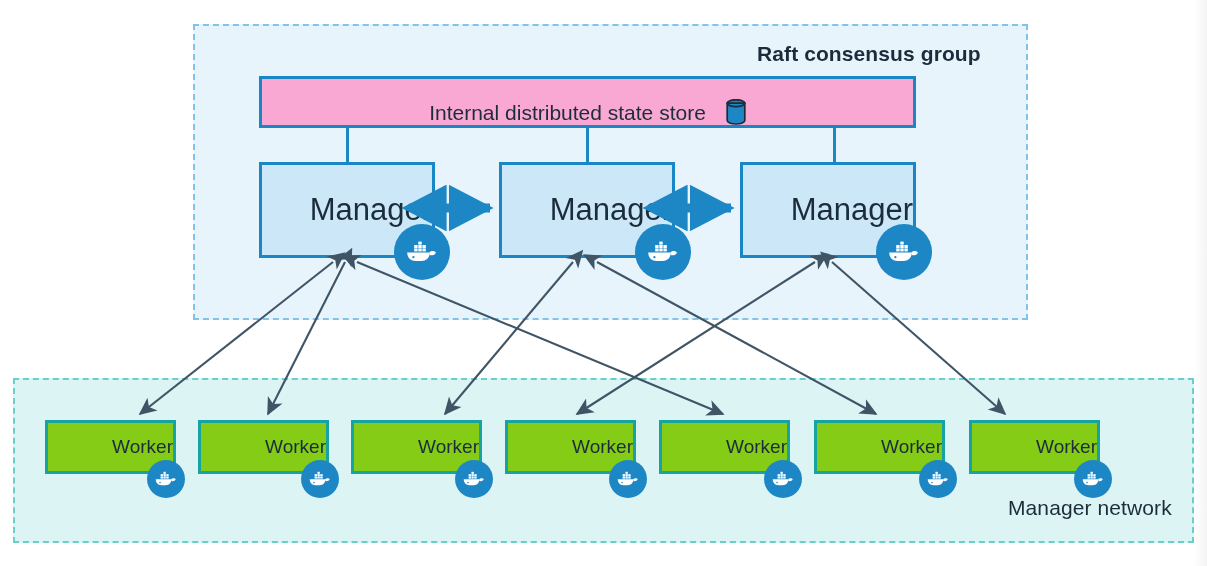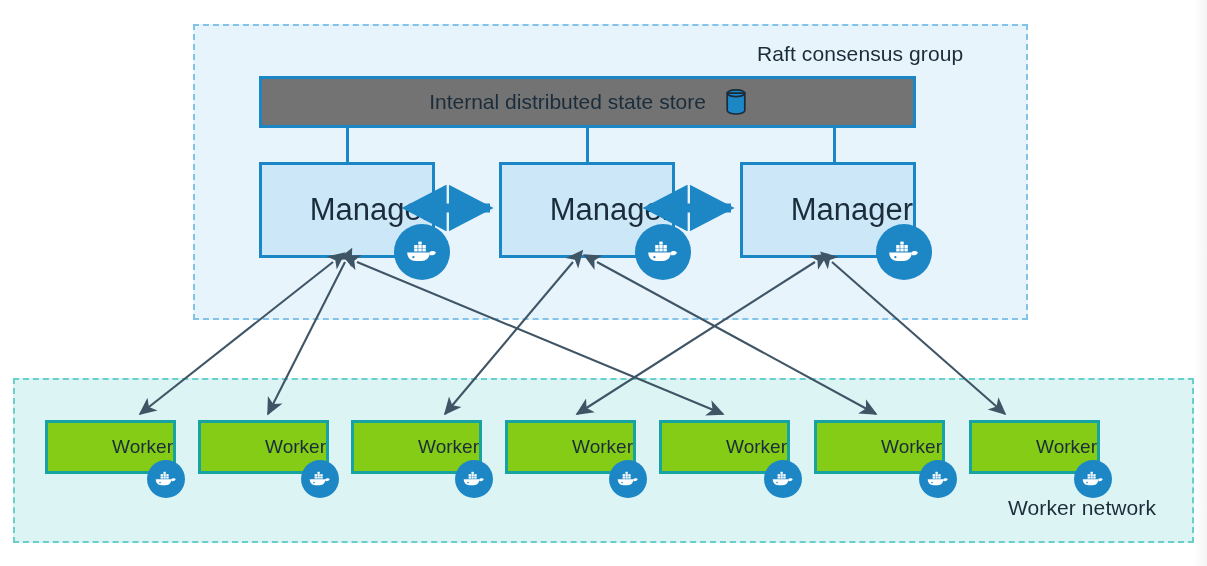"Raft consensus group" .label-raft { font-weight: none -> bold }
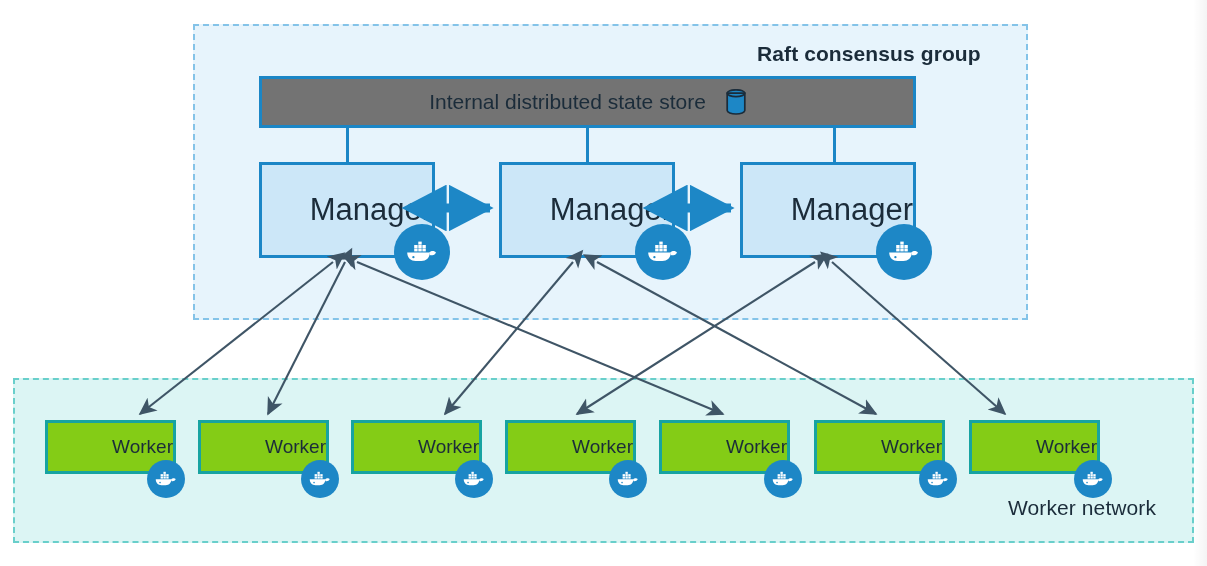"Internal distributed state store" .statestore { align-items: center -> flex-end; background: #737373 -> #f9a8d4 }
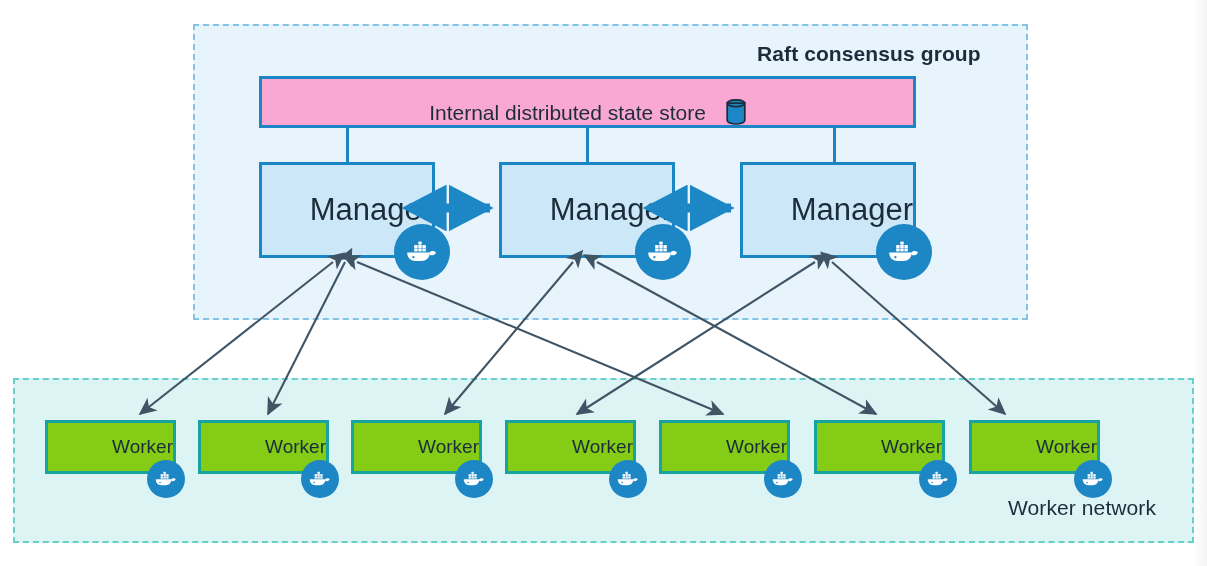"Worker network" div.region-label { text: Worker -> Manager }
